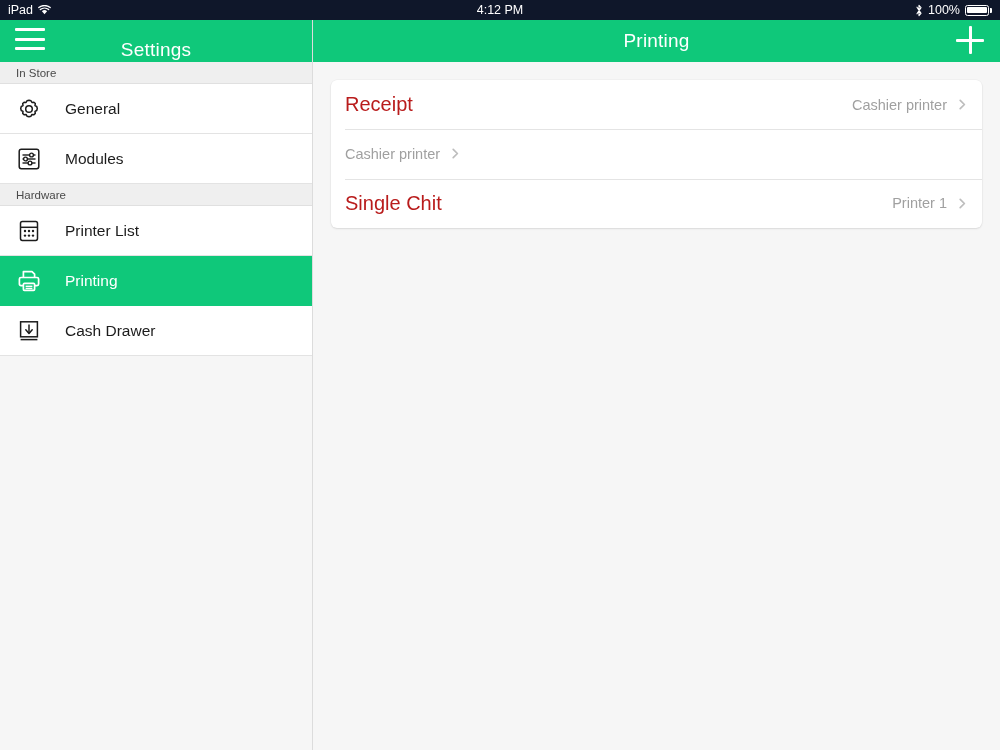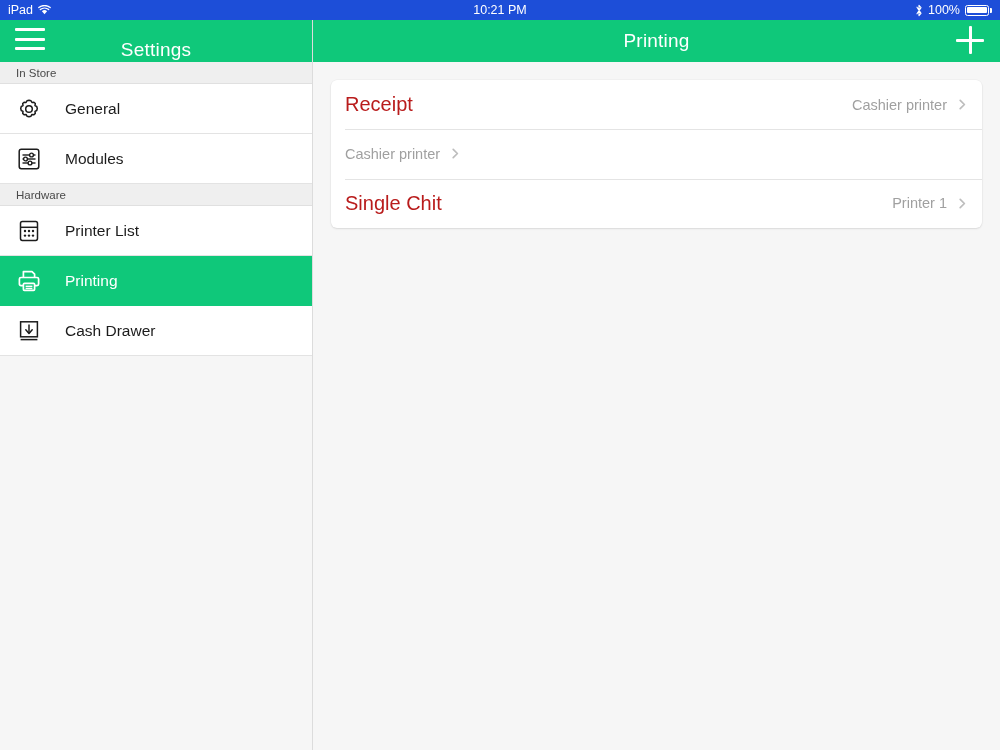"iPad" .statusbar { background: #1d4ed8 -> #0f172a }
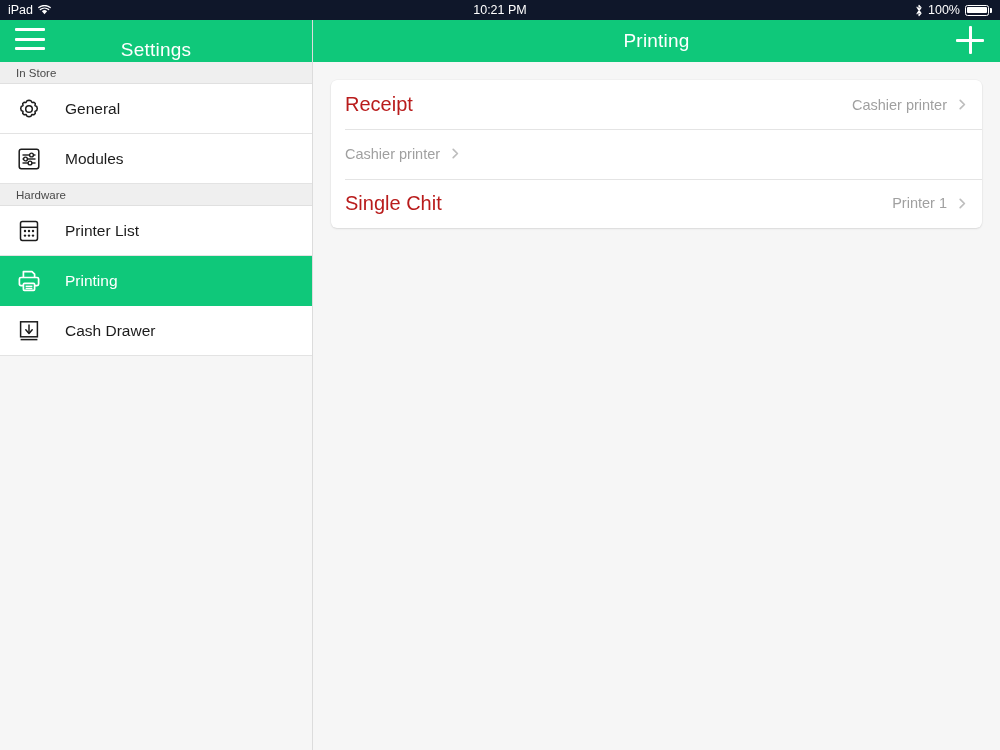"10:21 PM" div.sb-center { text: 10:21 -> 4:12 }
